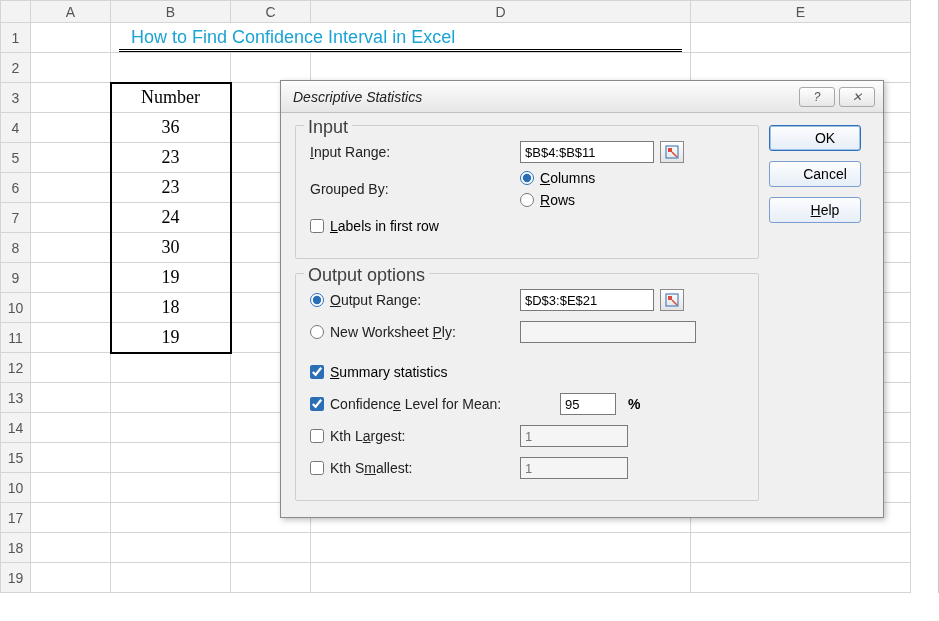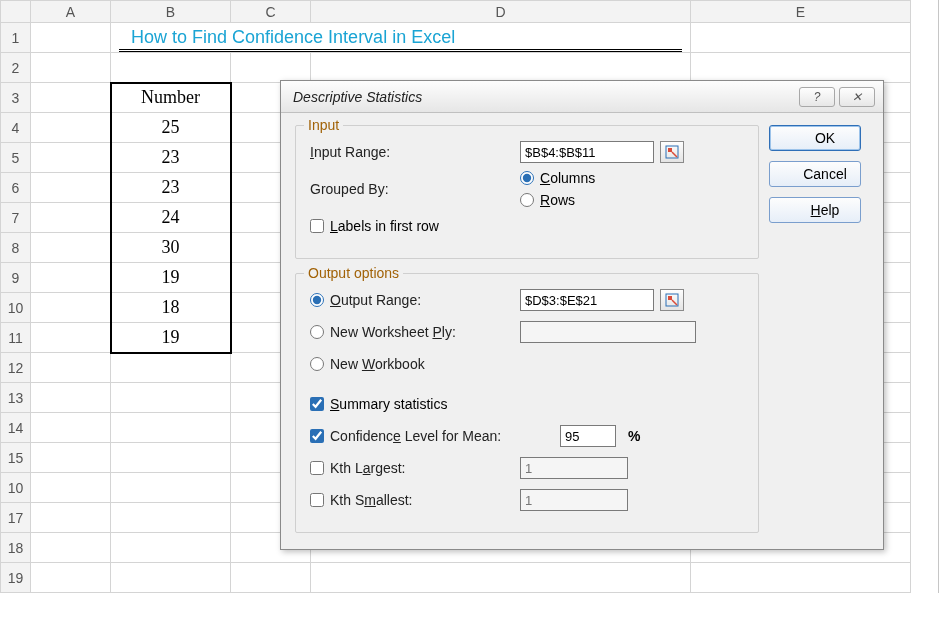"25" td.number-box-cell { text: 25 -> 36 }
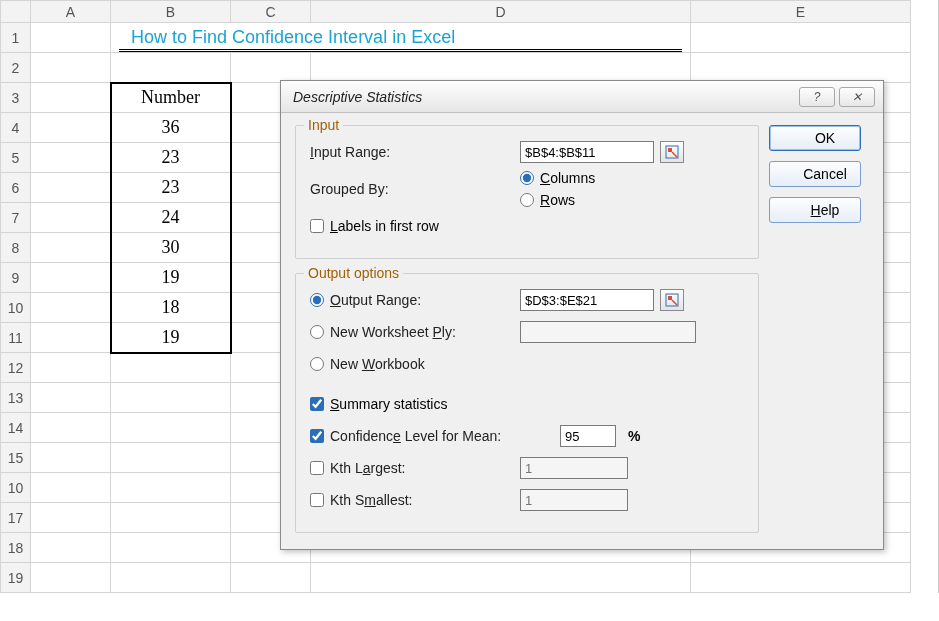"Input" .groupbox > .legend { color: #a16207 -> #404040; font-size: 14px -> 18px }
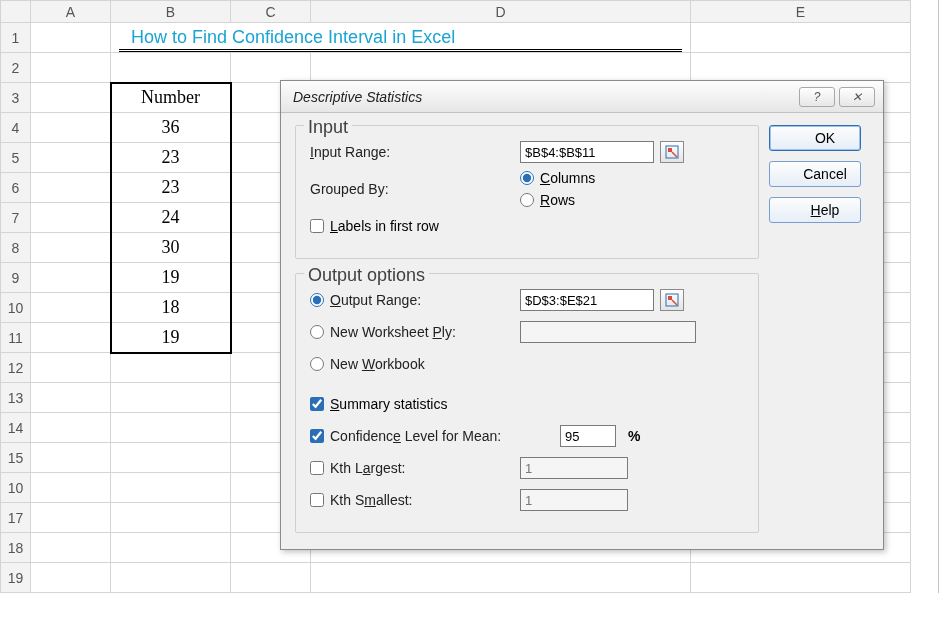"New Workbook" div.row { html: <div> <span> <input> <span>New <u>W</u>orkbook</span> </span> </div> -> none }
